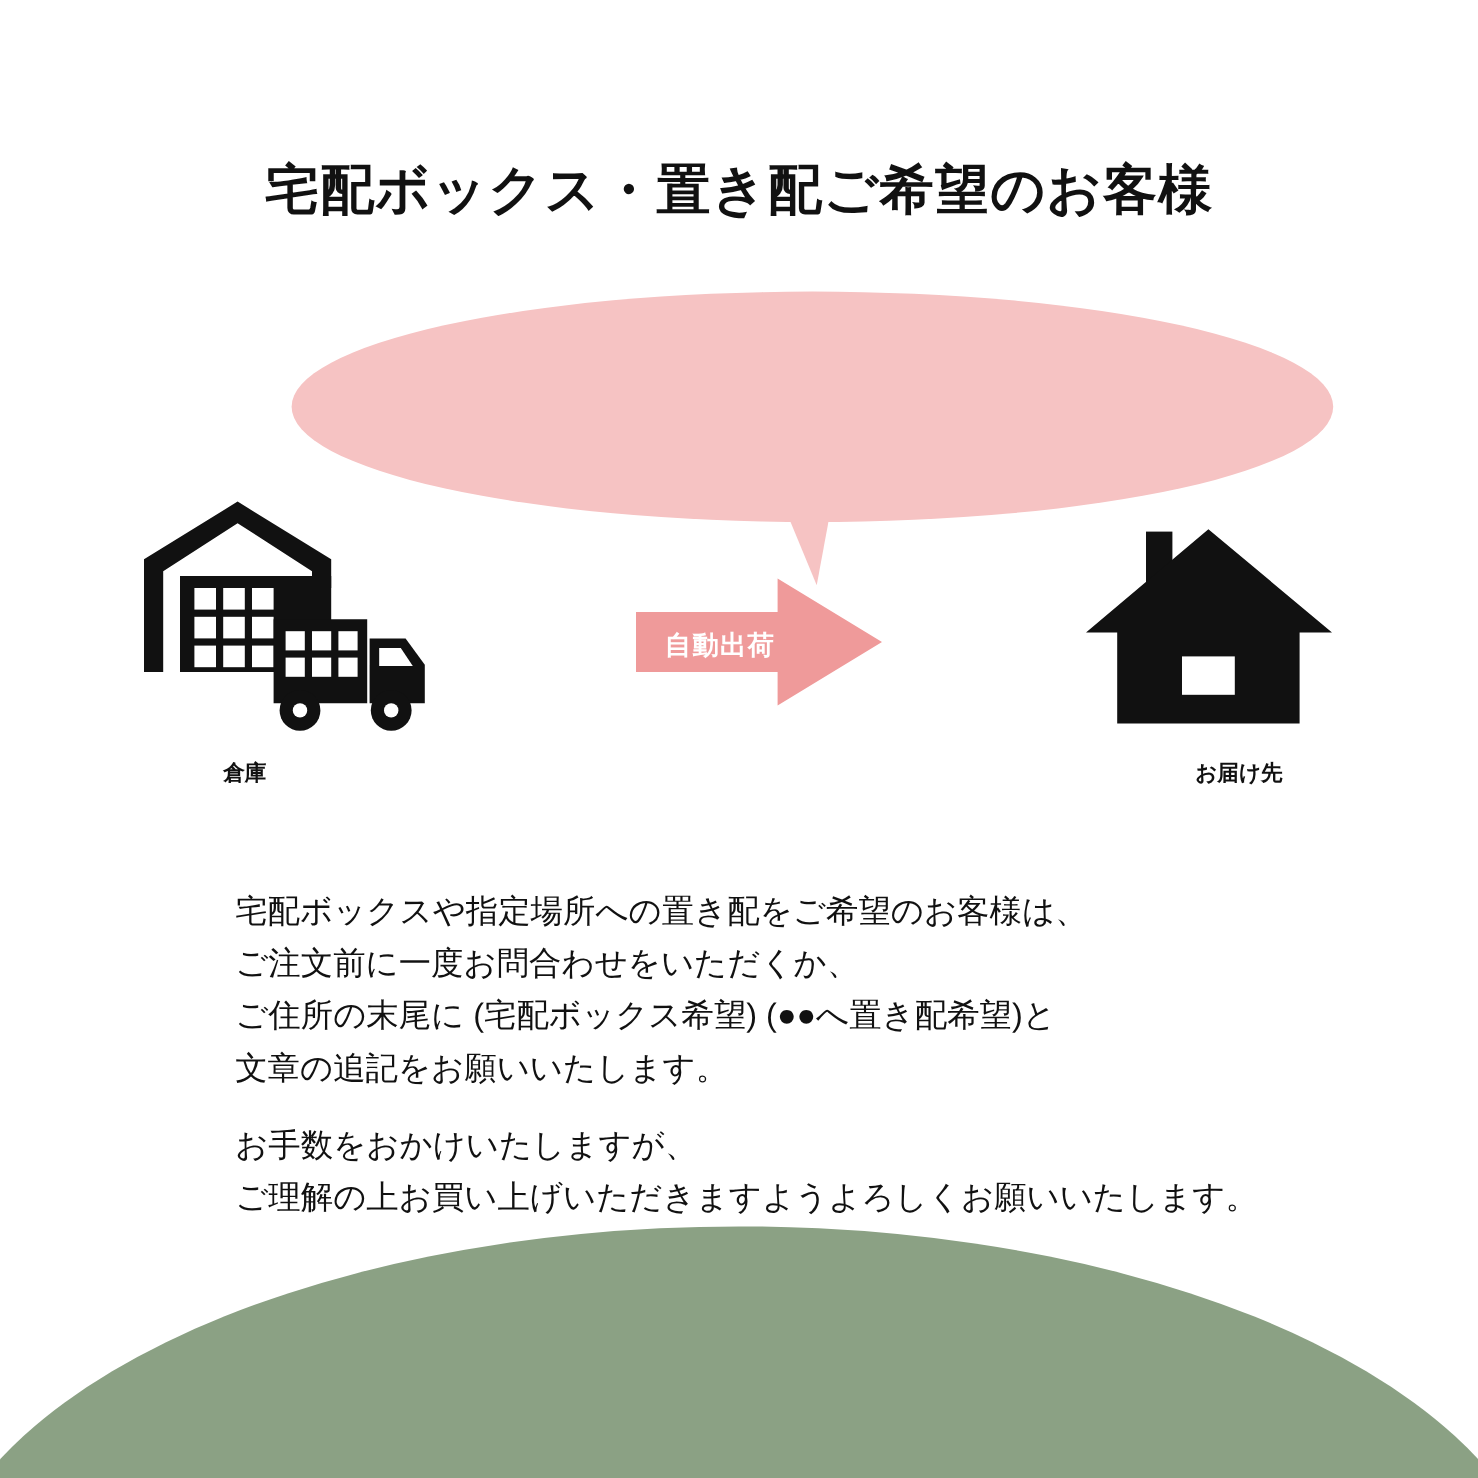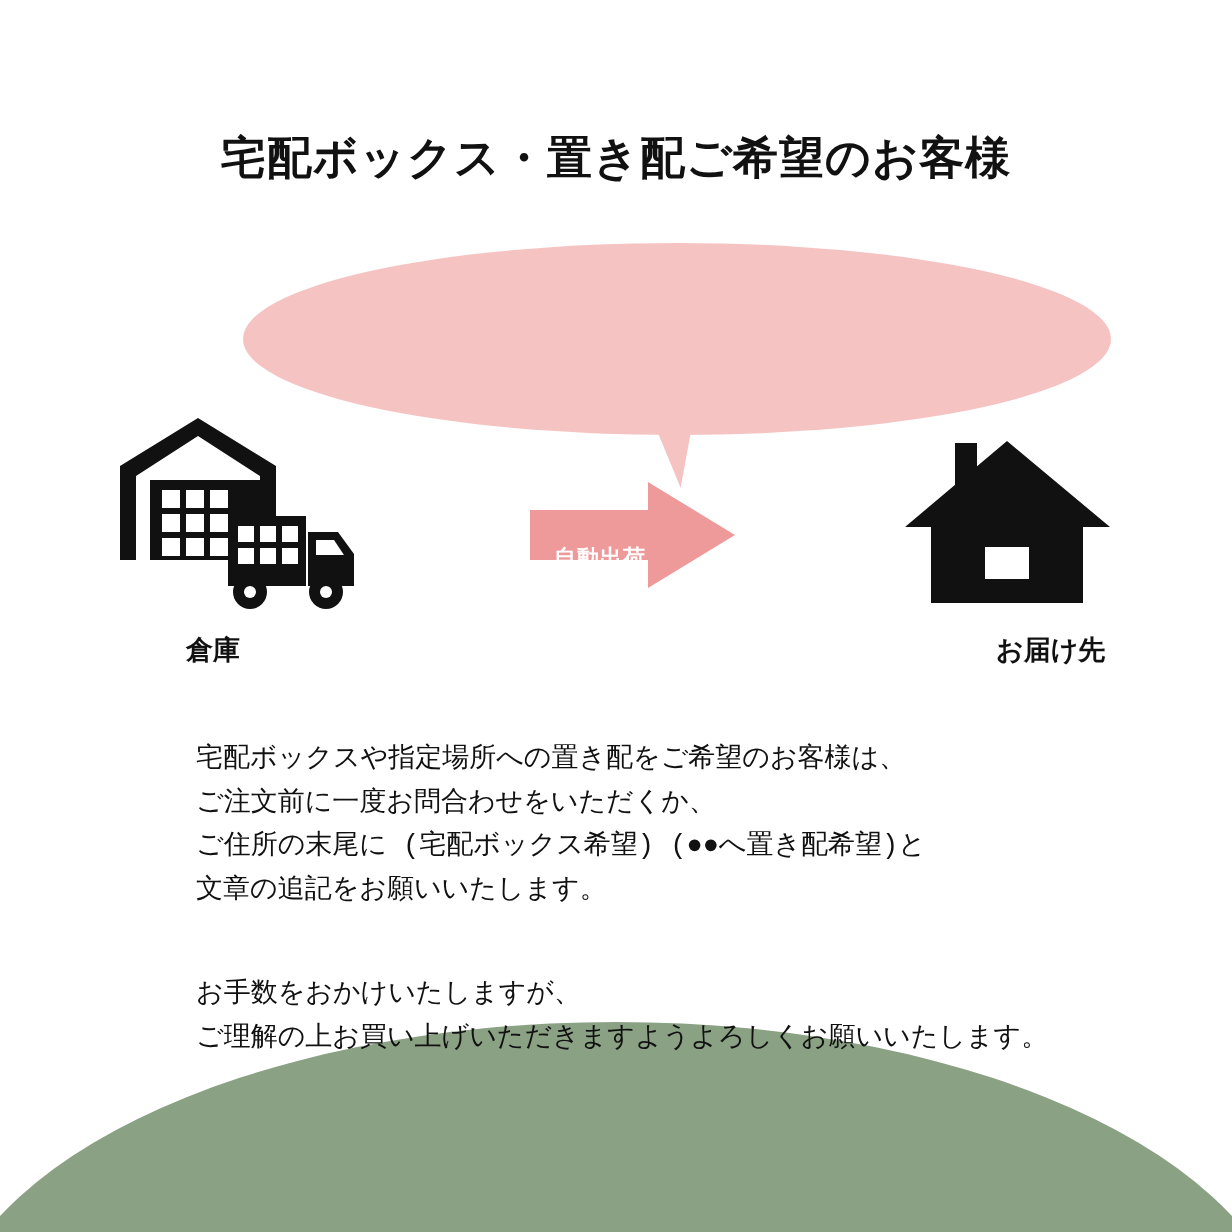"自動出荷" .arrow-label { margin-top: 20px -> none }
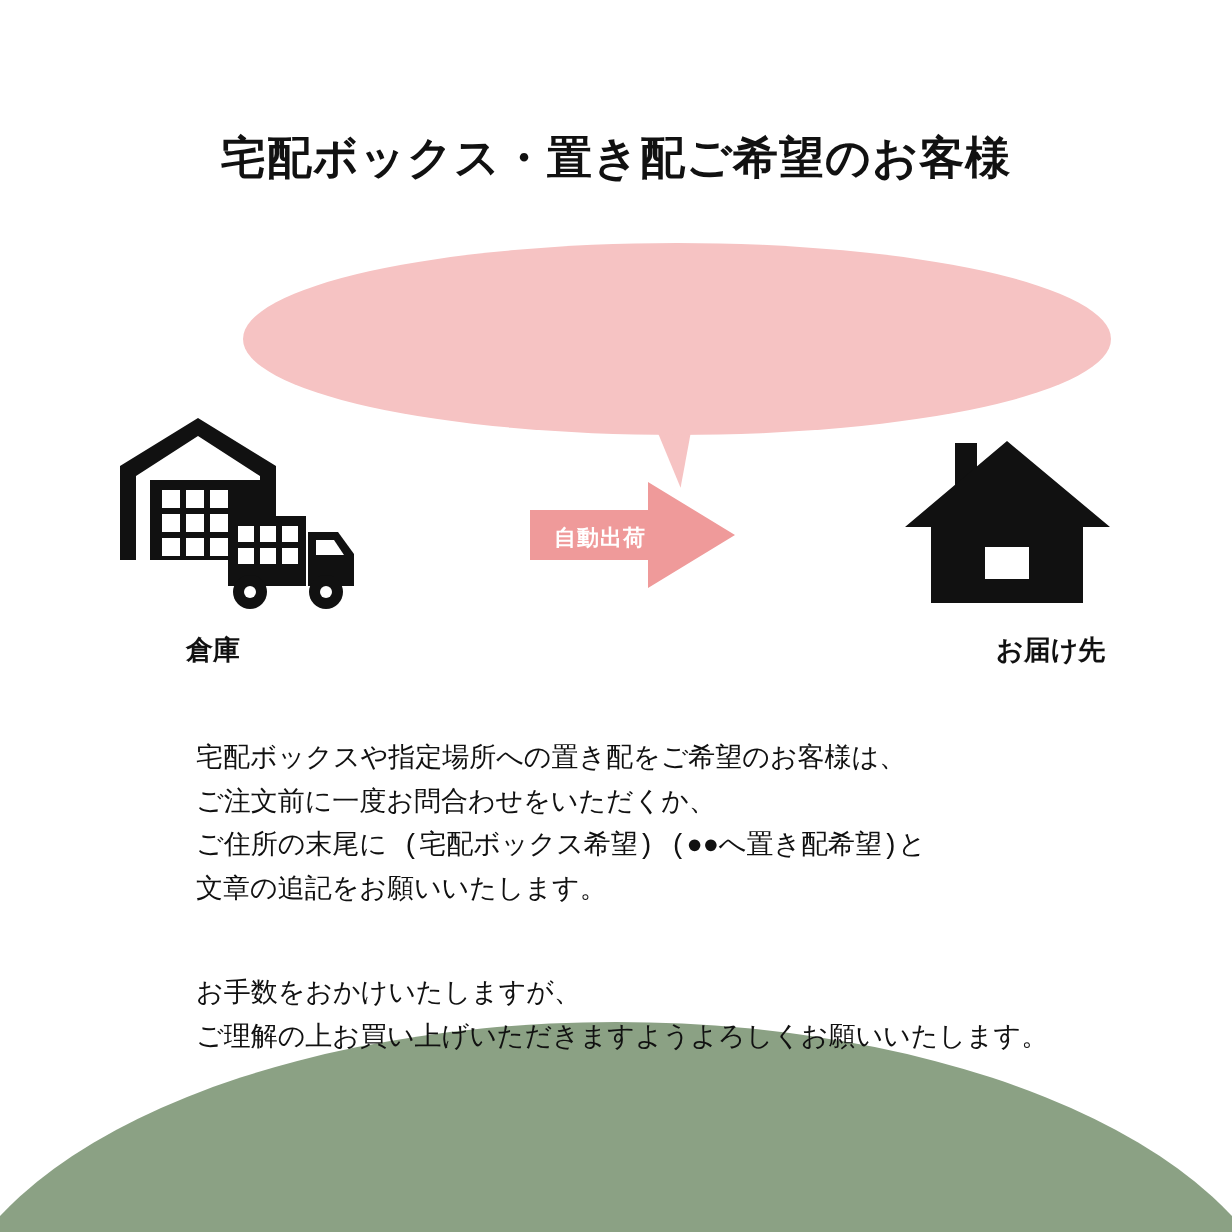"倉庫" .caption { font-size: 27px -> 18px }
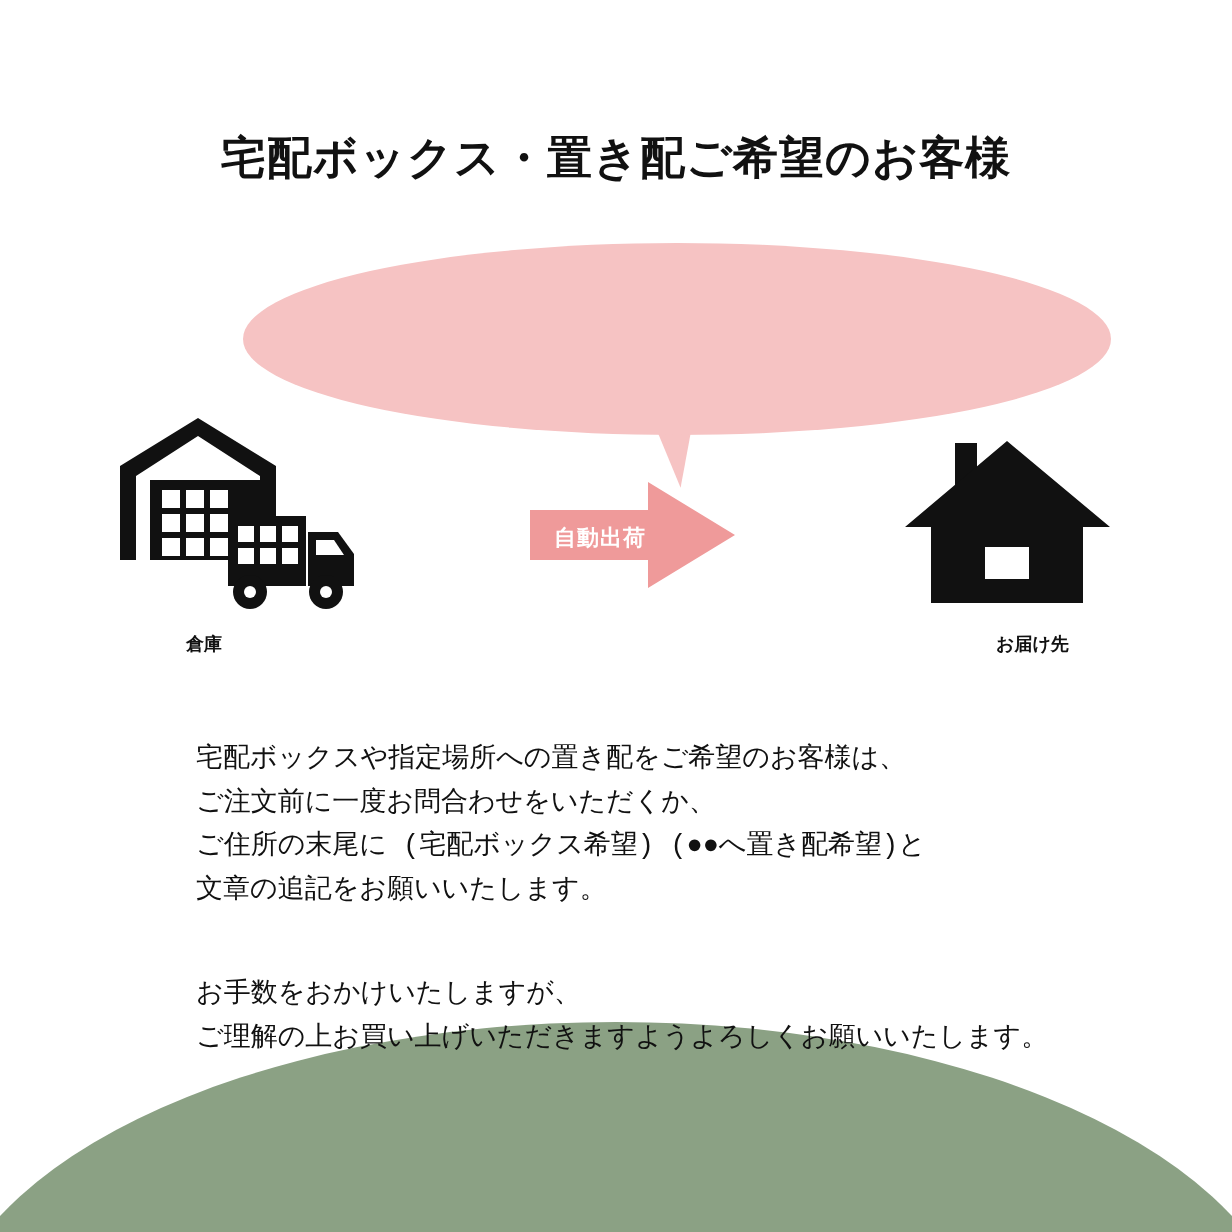"宅配ボックスや指定場所への置き配をご希望のお客様は、" .body-block { font-family: Liberation Mono, monospace -> none }
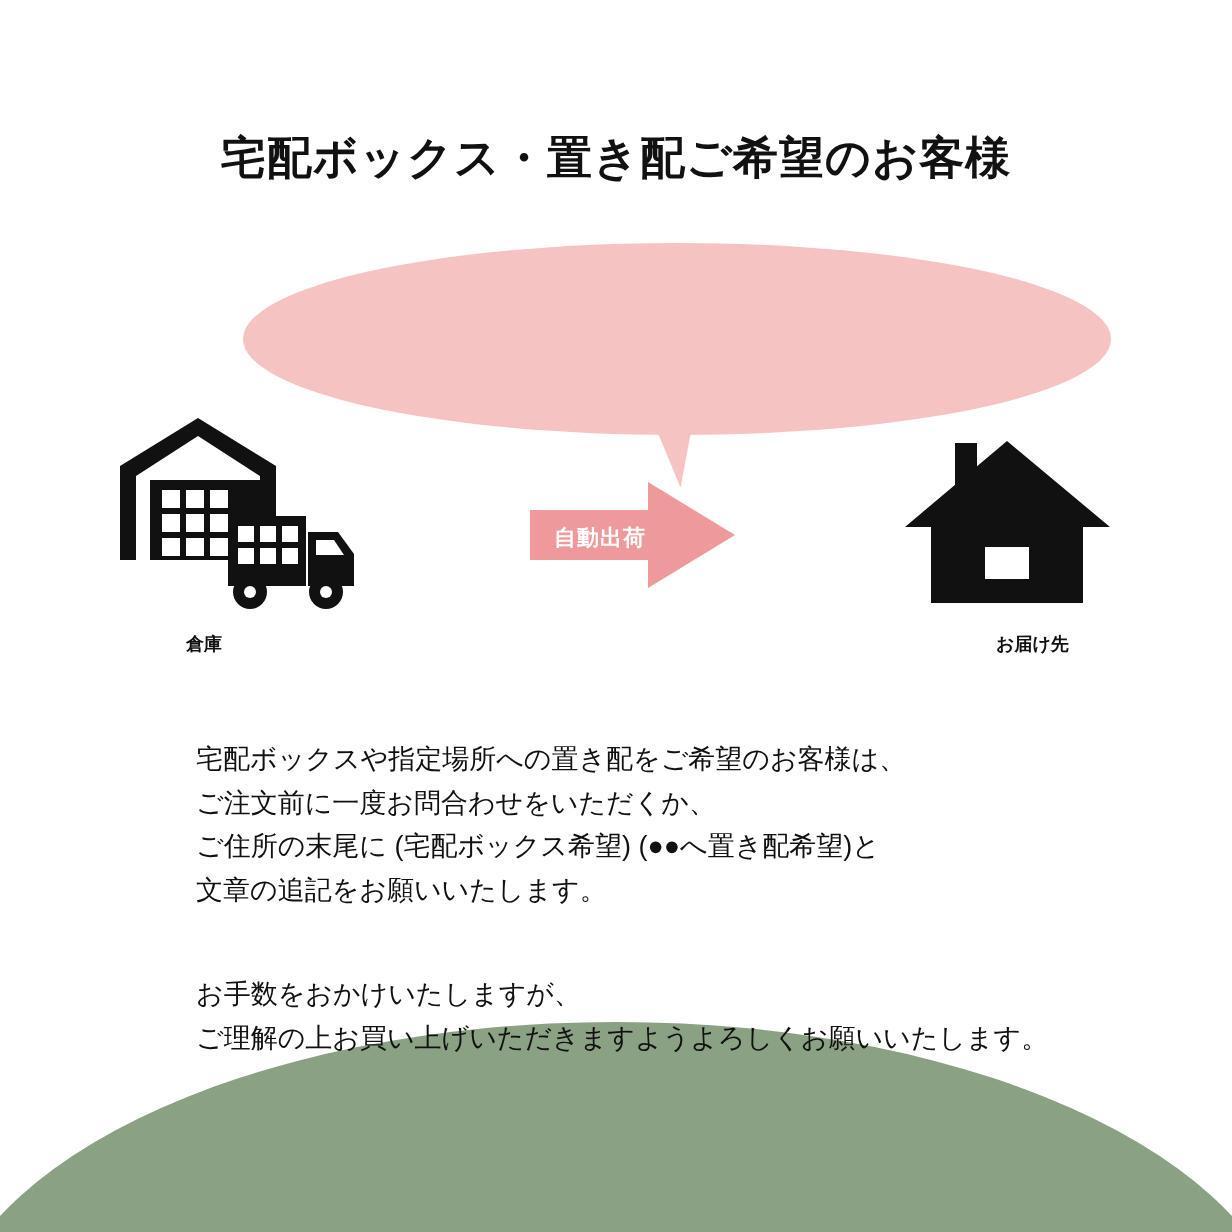"お手数をおかけいたしますが、" .para + .para { margin-top: 60px -> 20px }
